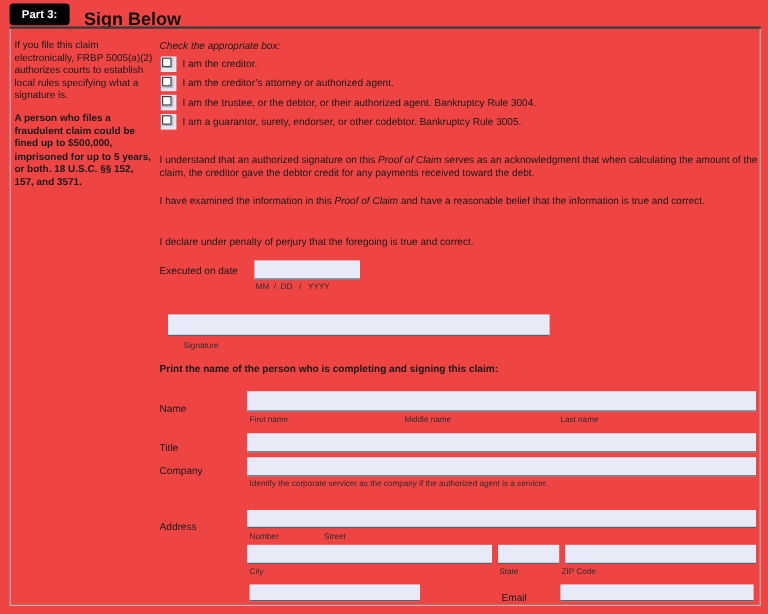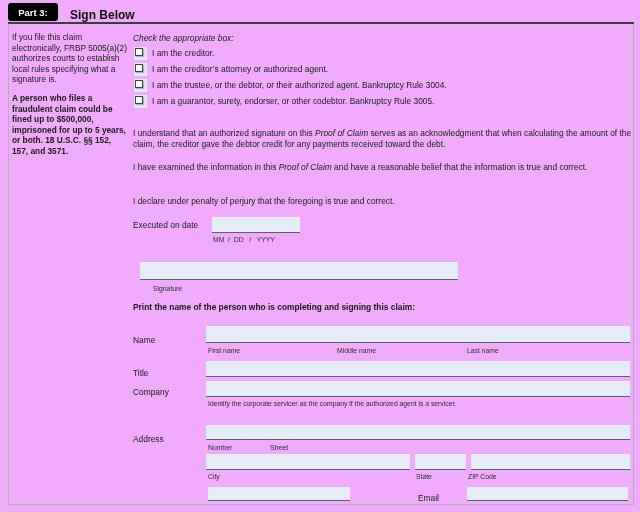"Part 3:" .page { background: #f0abfc -> #ef4444 }
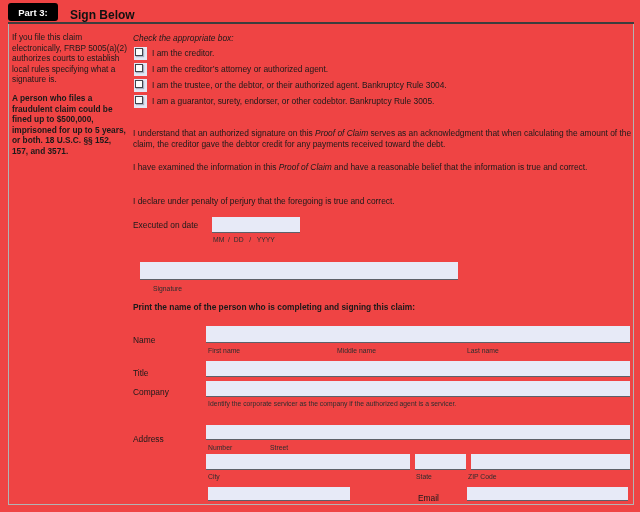"Sign Below" .part-title { font-size: 12px -> 15px }
